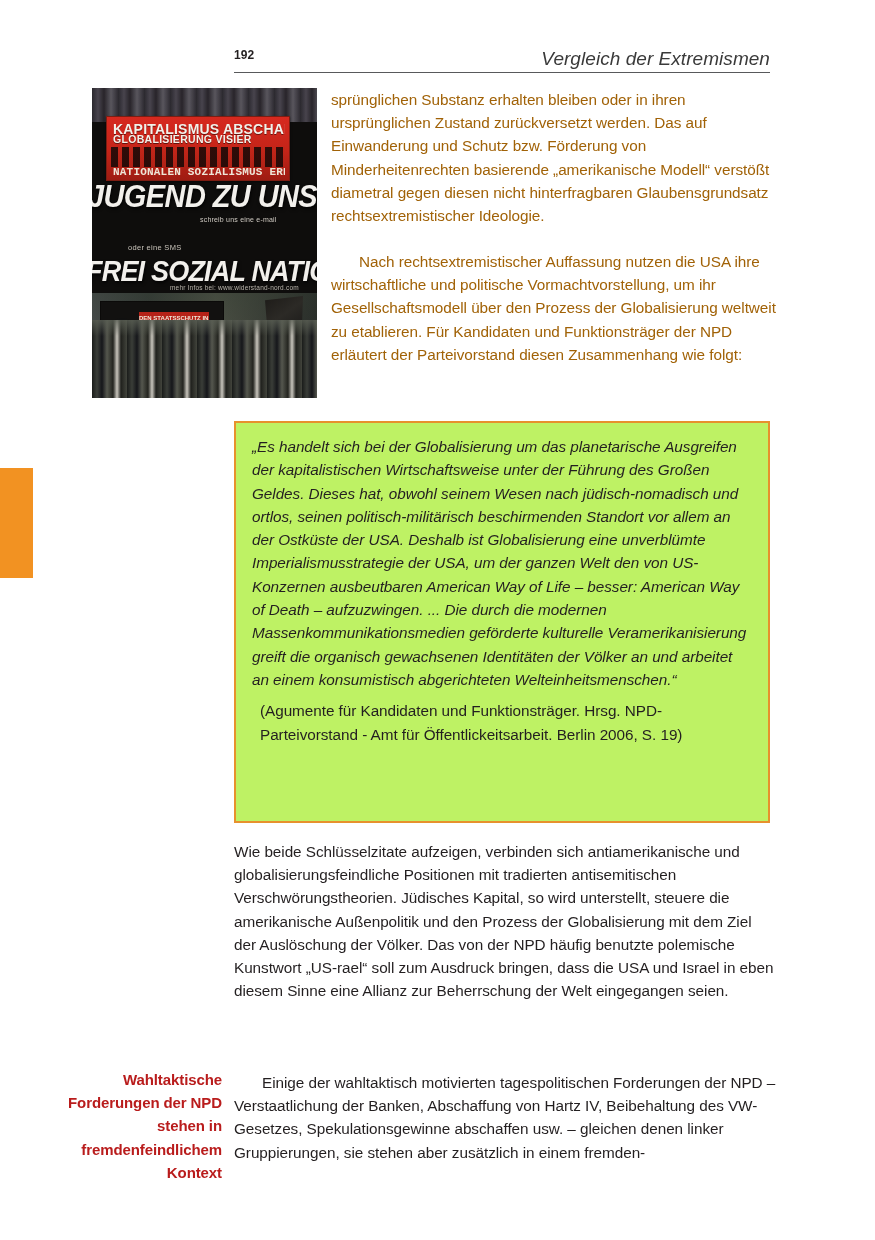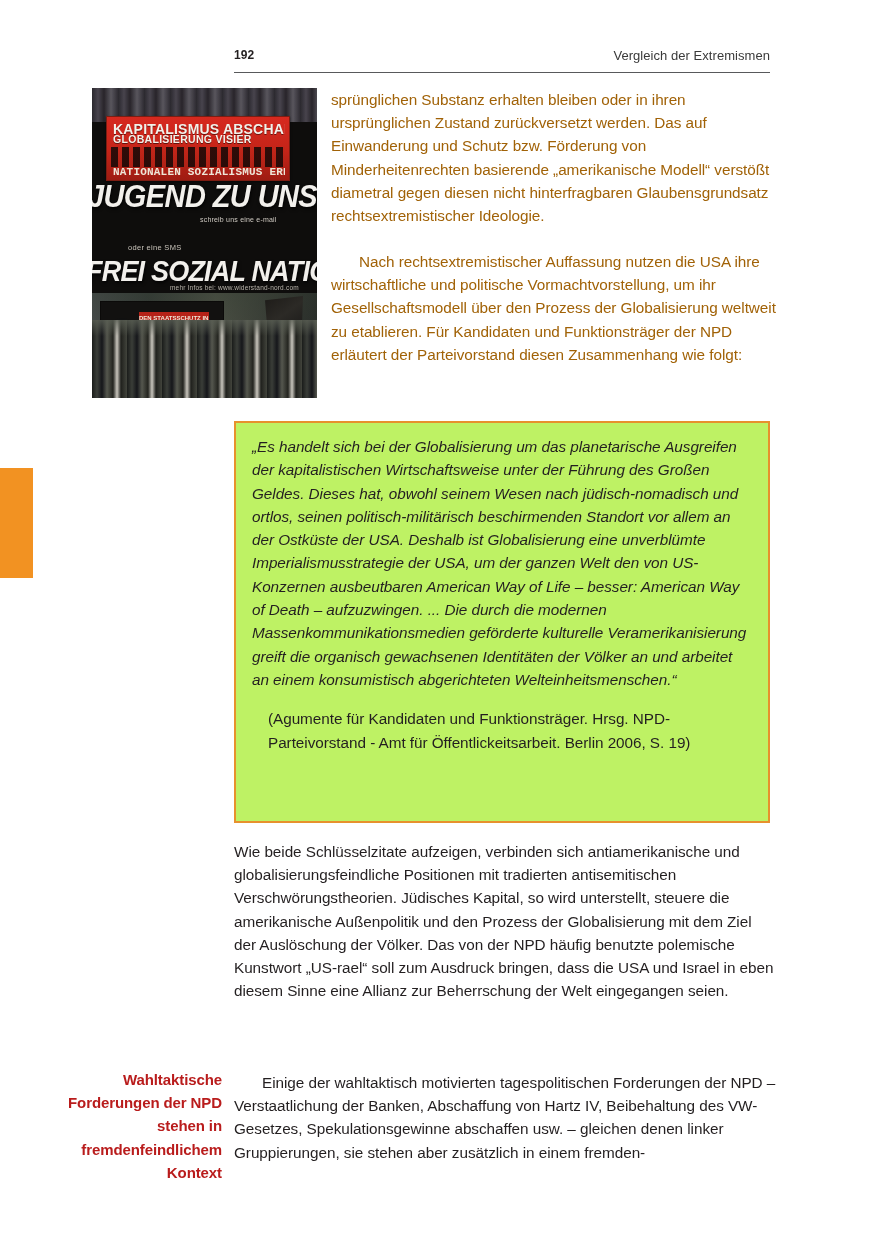"Vergleich der Extremismen" .head-title { font-size: 13px -> 19px; font-style: none -> italic }
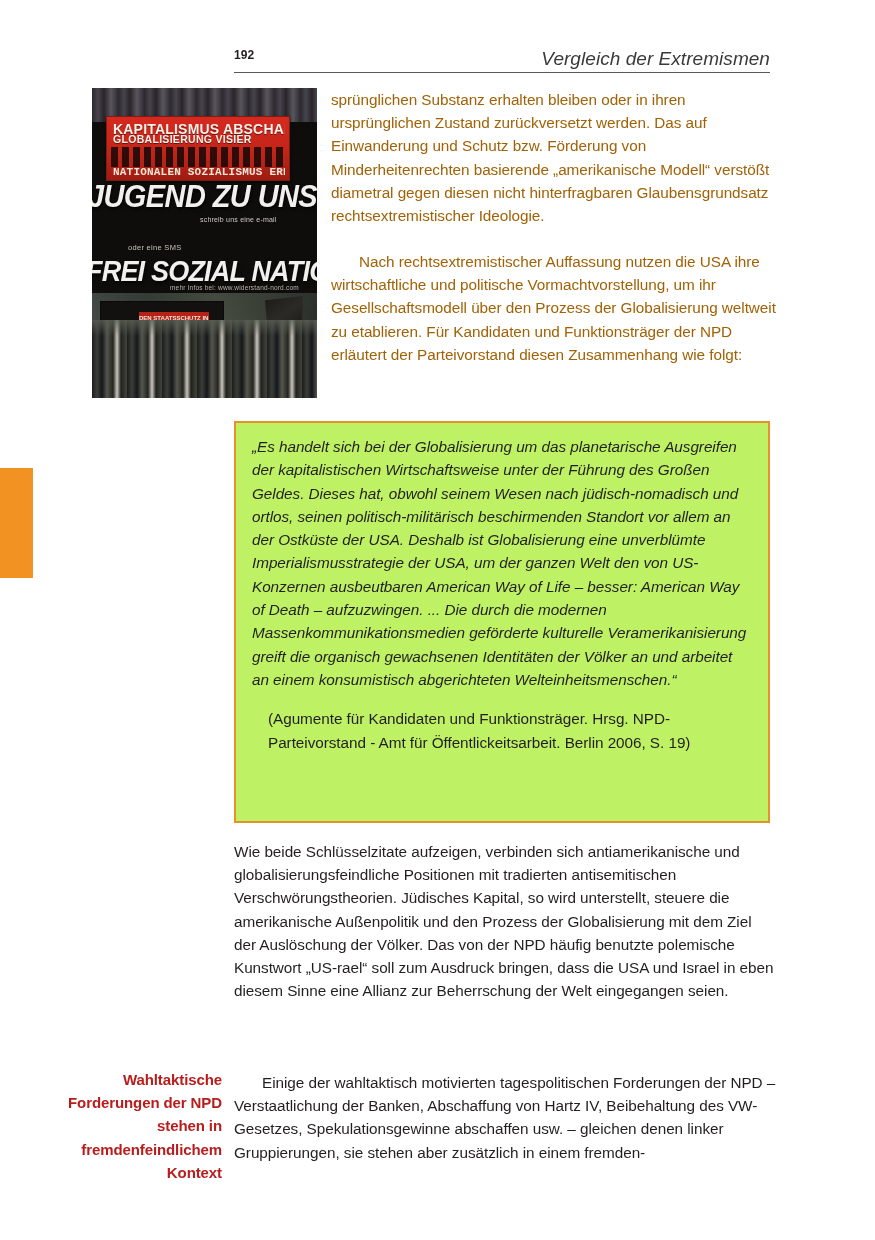"(Agumente für Kandidaten und" .quote-source { margin: 16px -> 8px }
